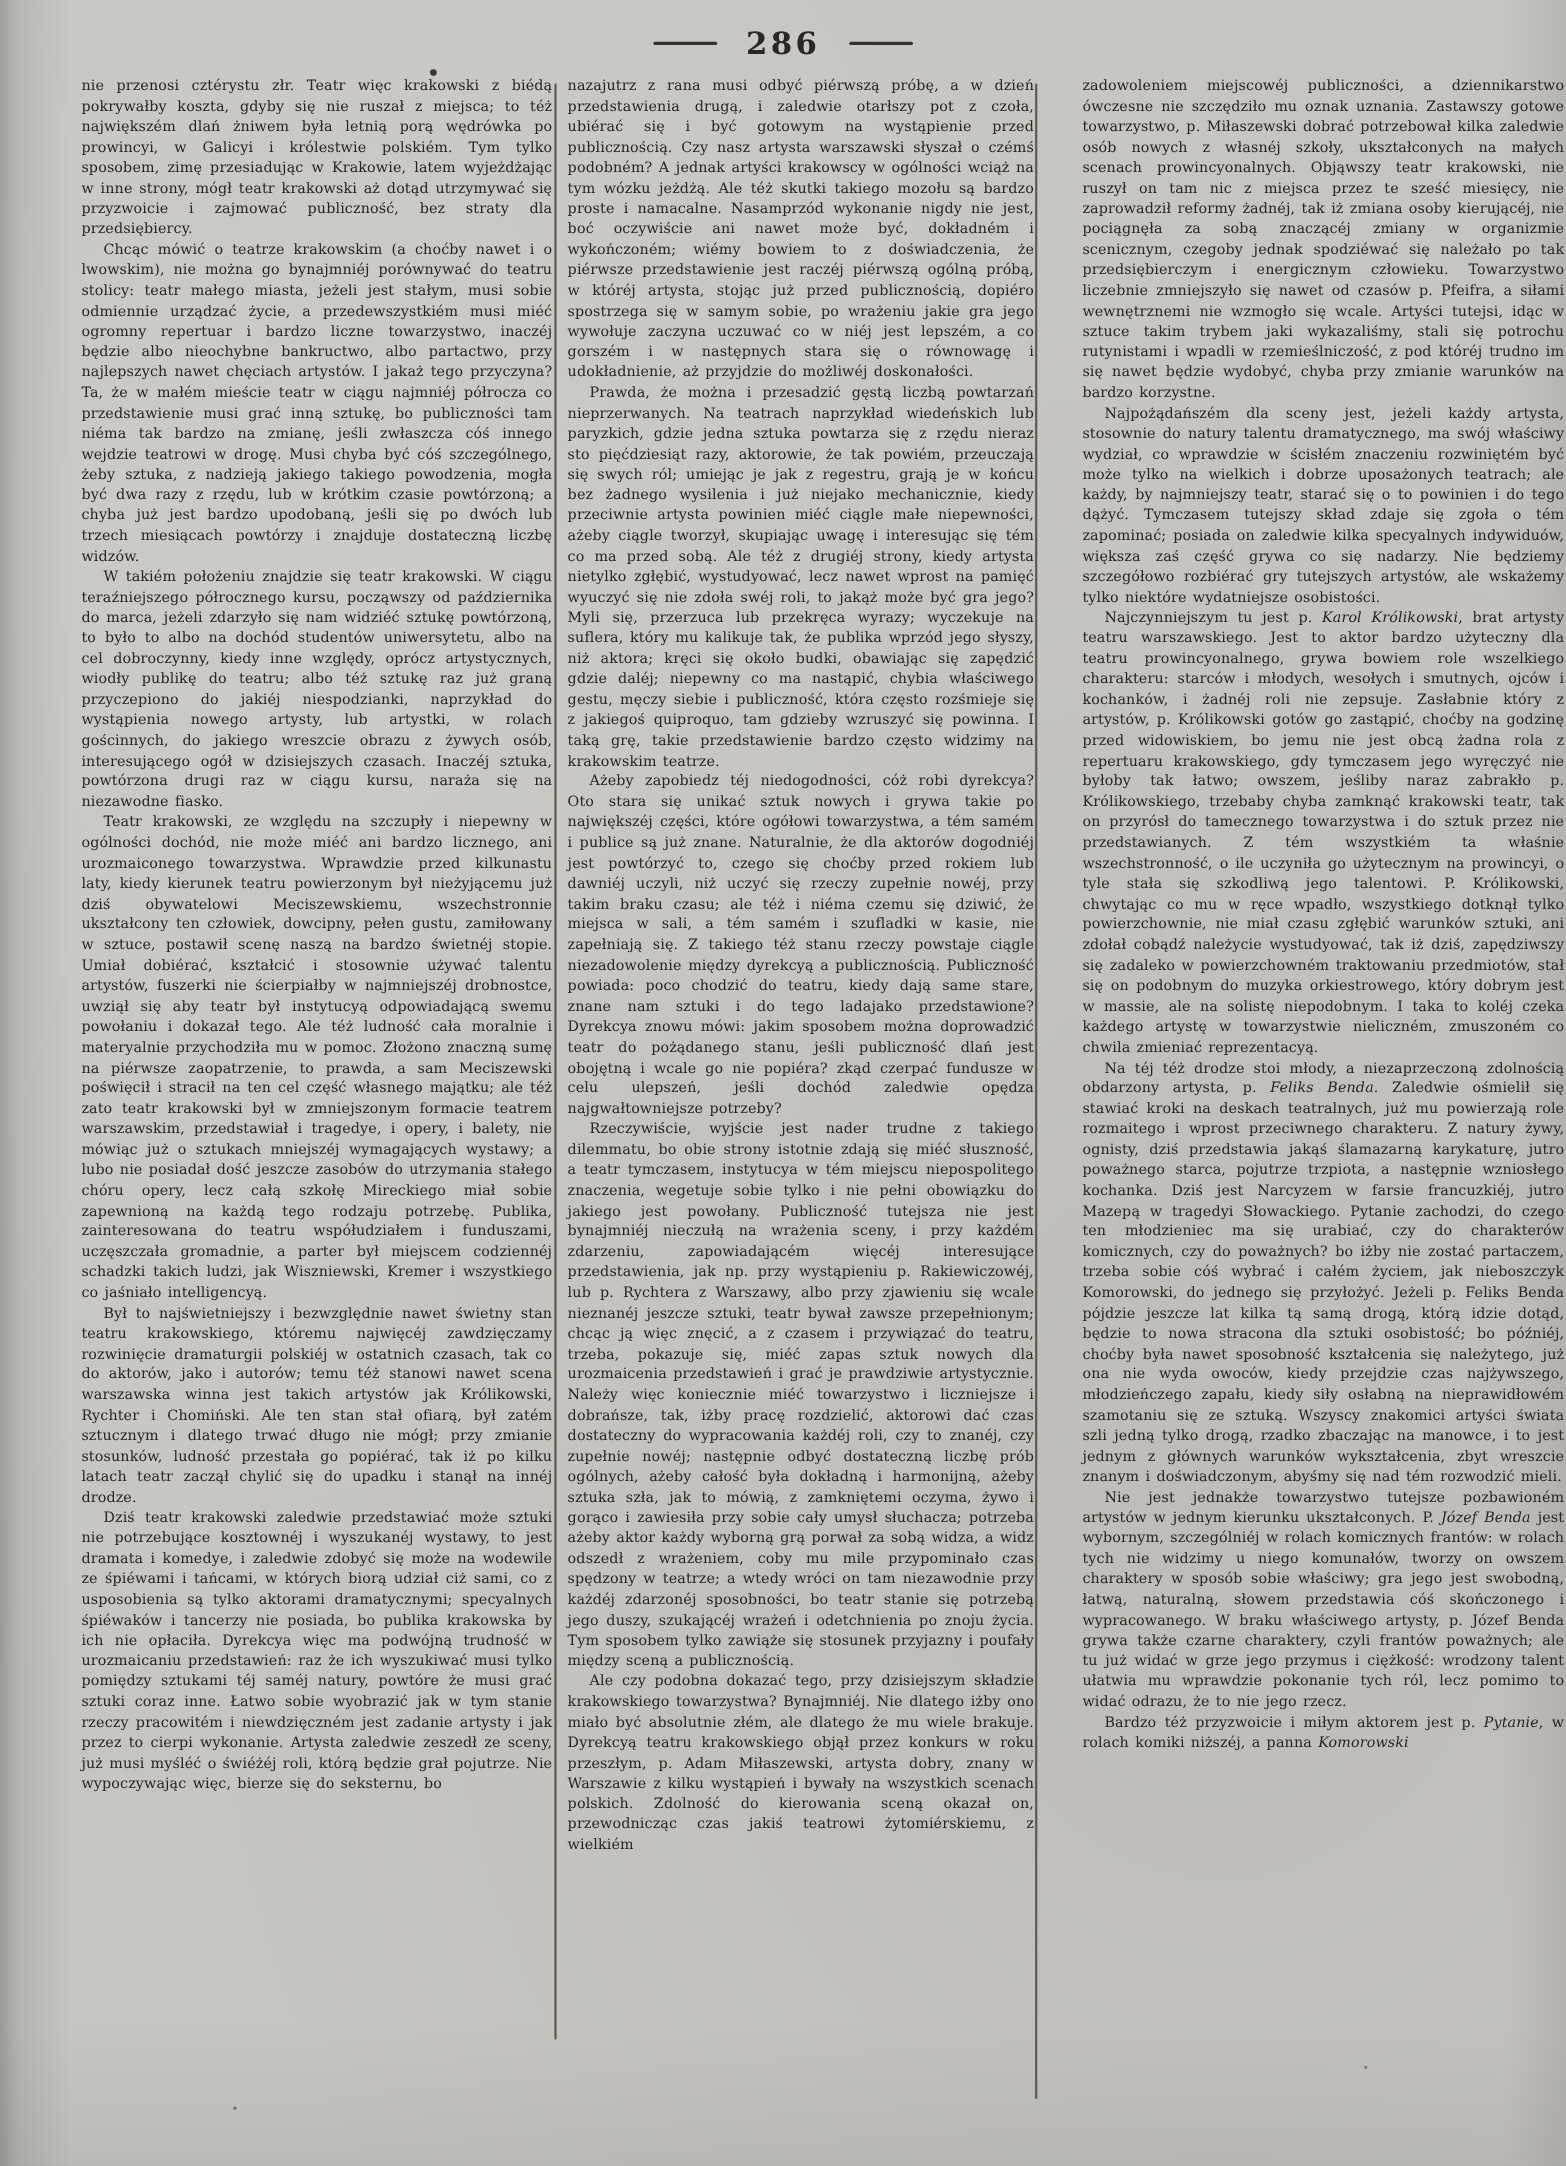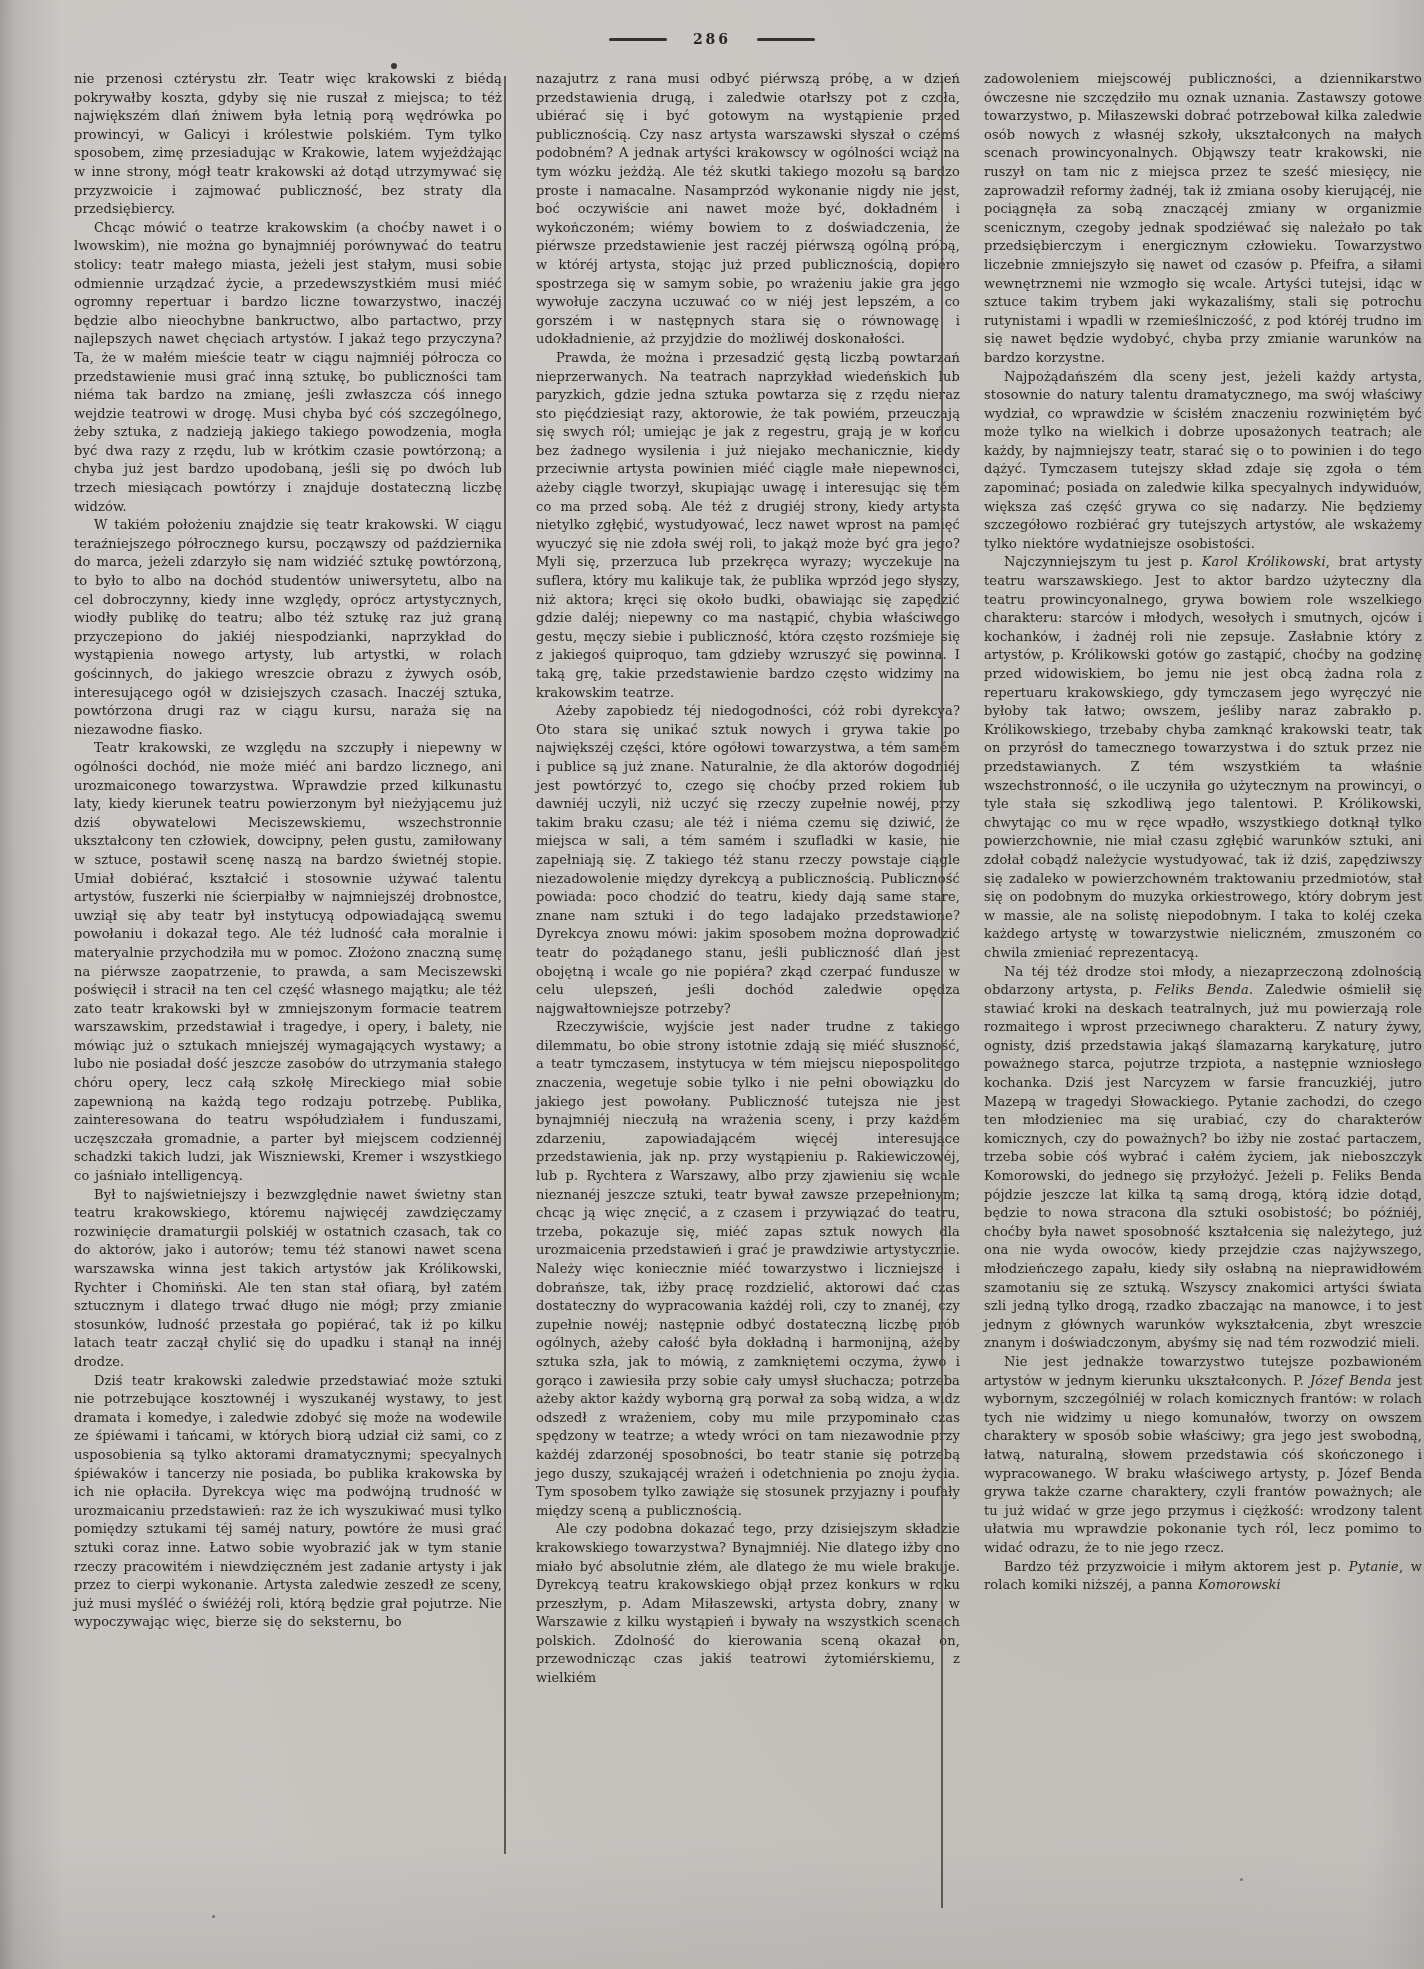"286" .page-number { font-size: 14px -> 28px }
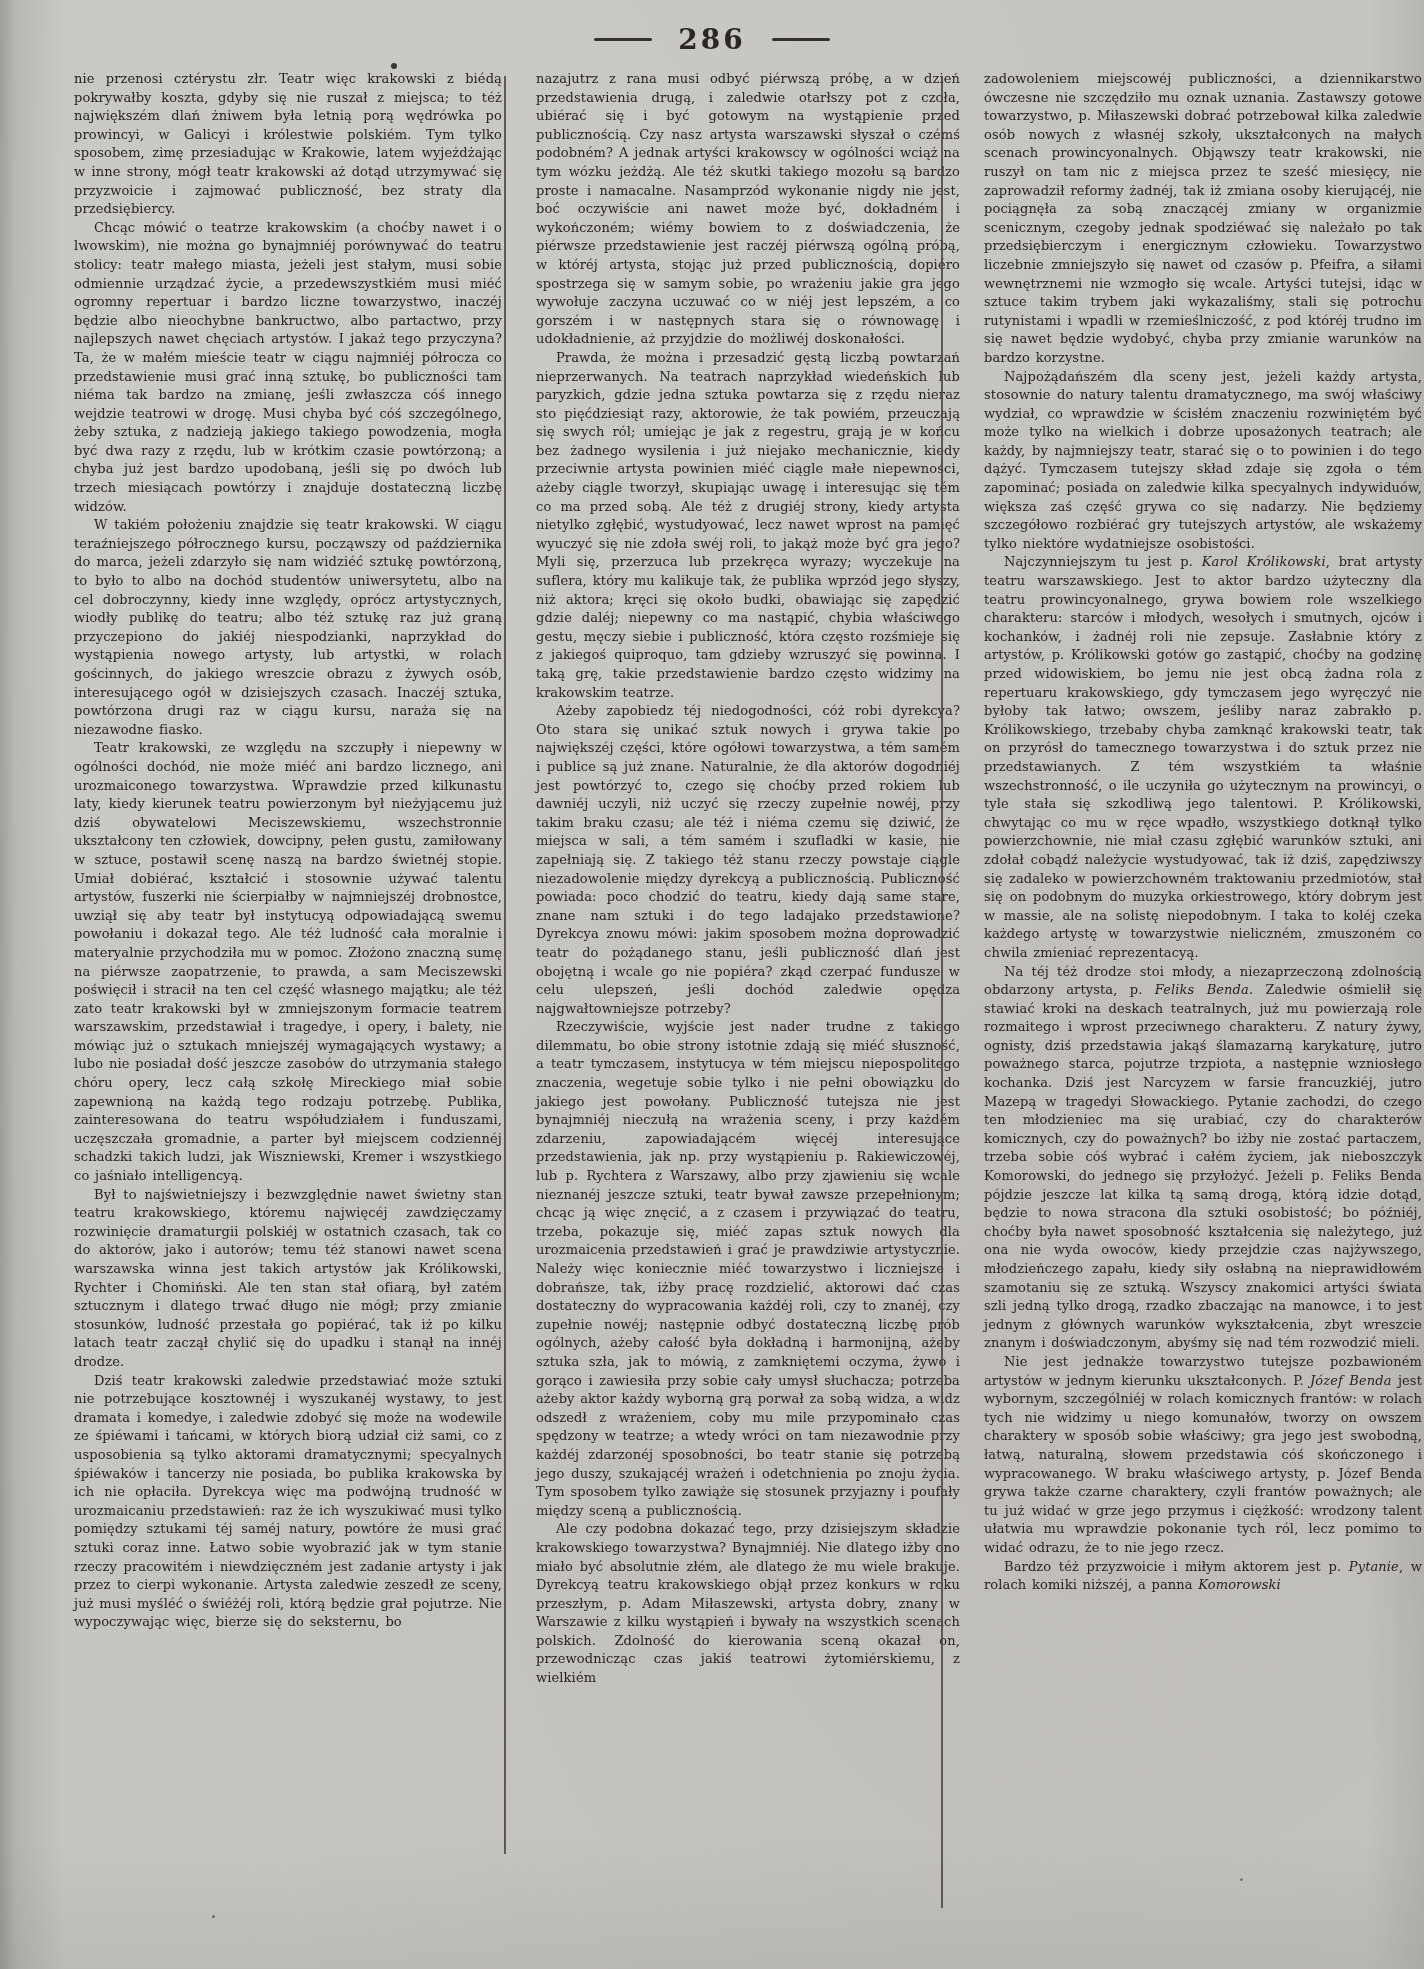"nazajutrz z rana musi odbyć" #column-2 { left: 536px -> 516px }
